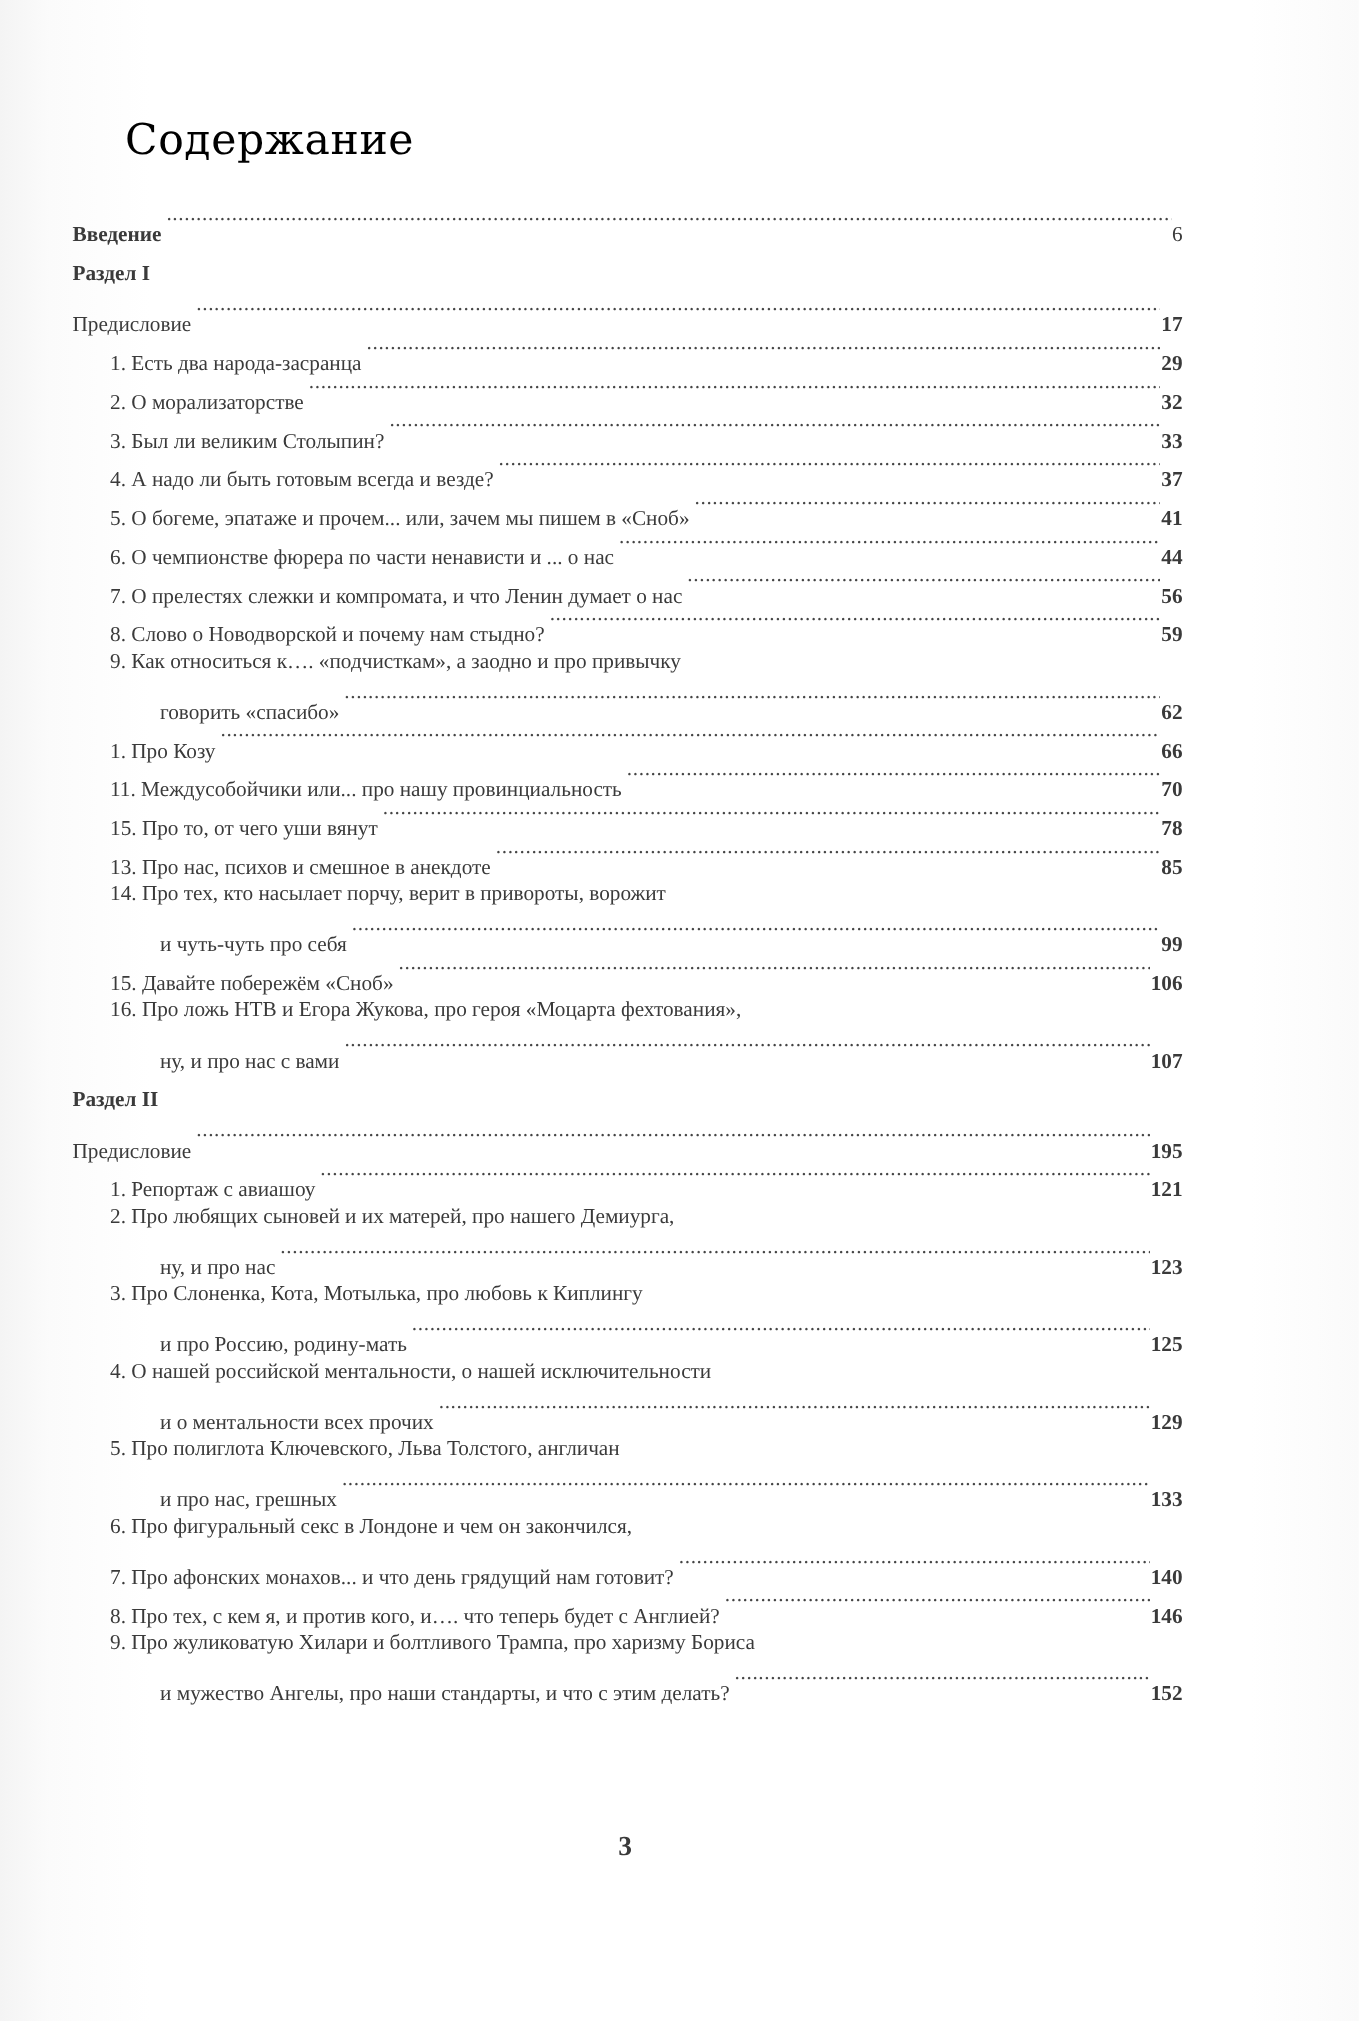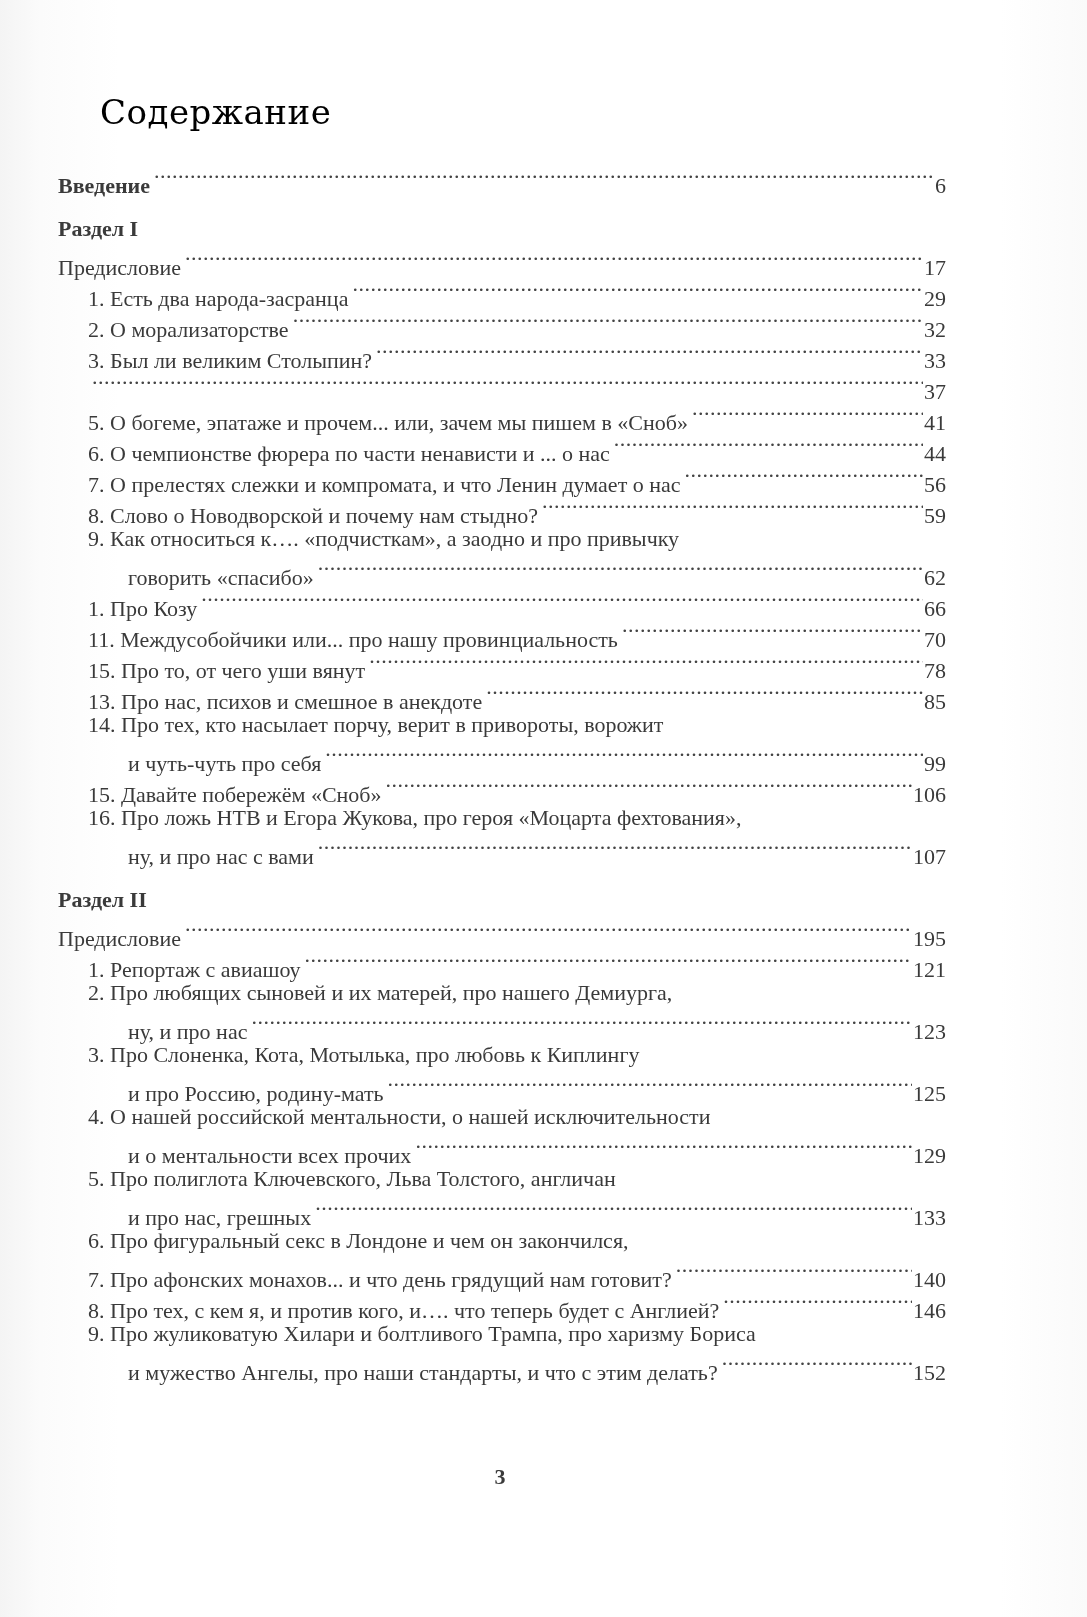"Введение" .toc { font-size: 22px -> 17px }
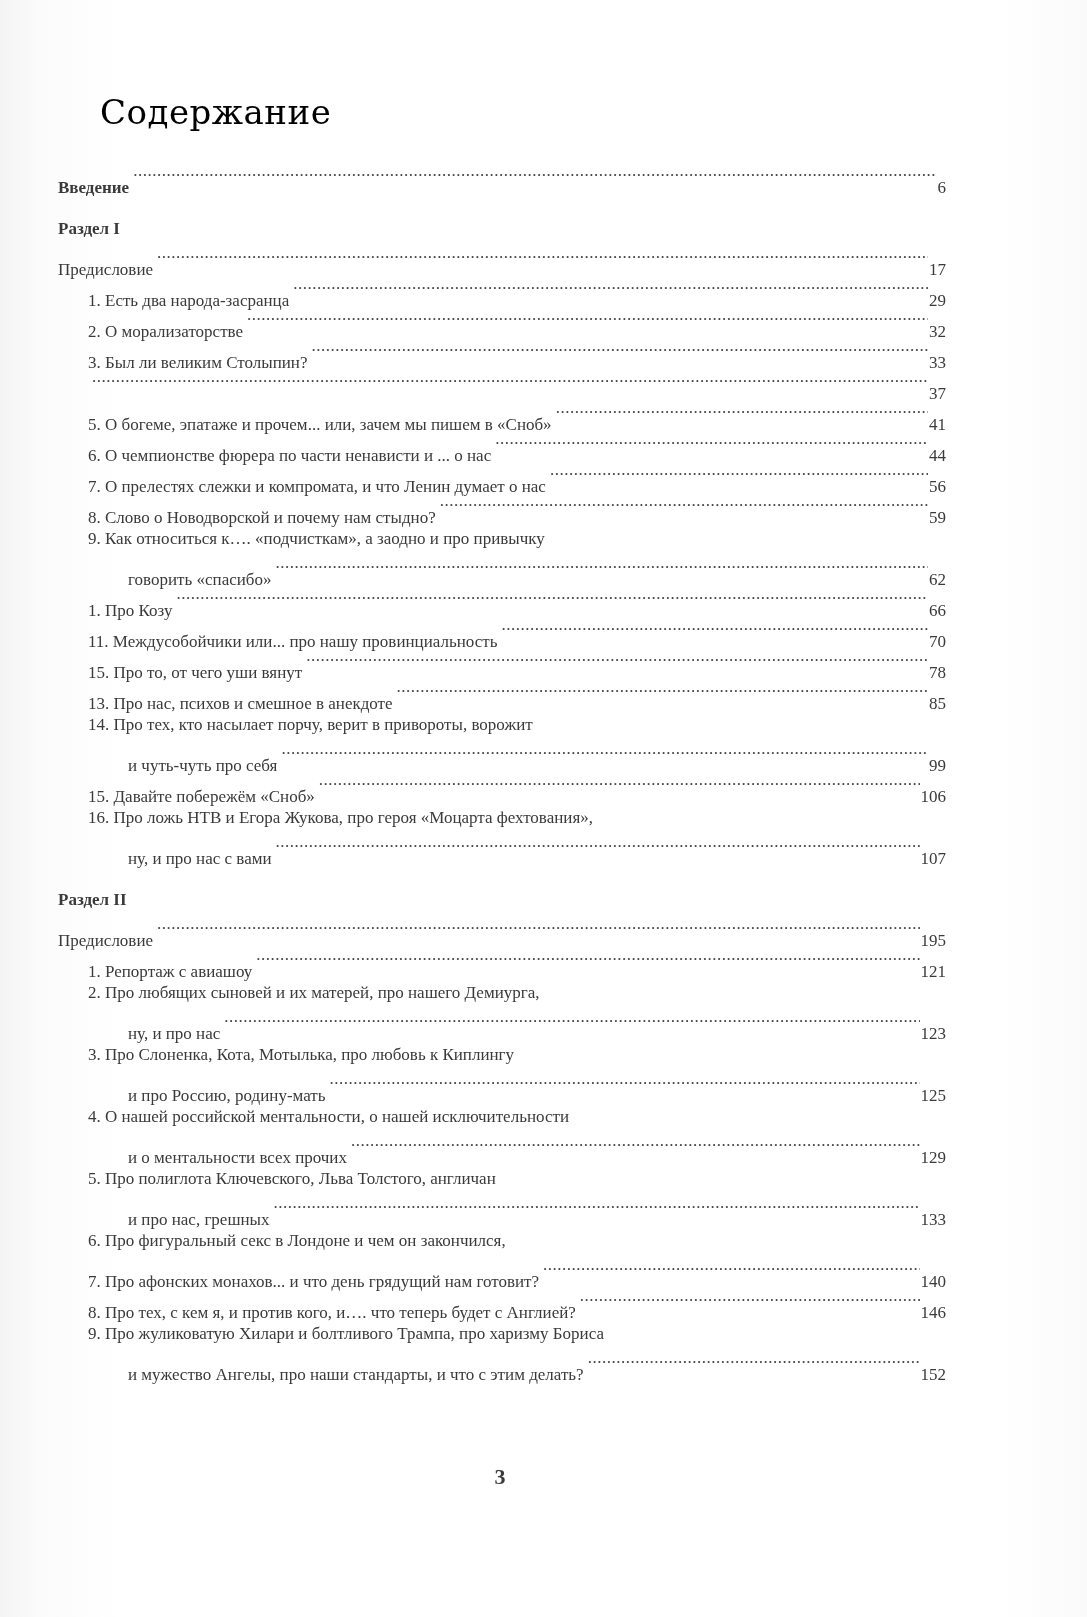"Раздел I" .section-head { margin-top: 20px -> 10px }
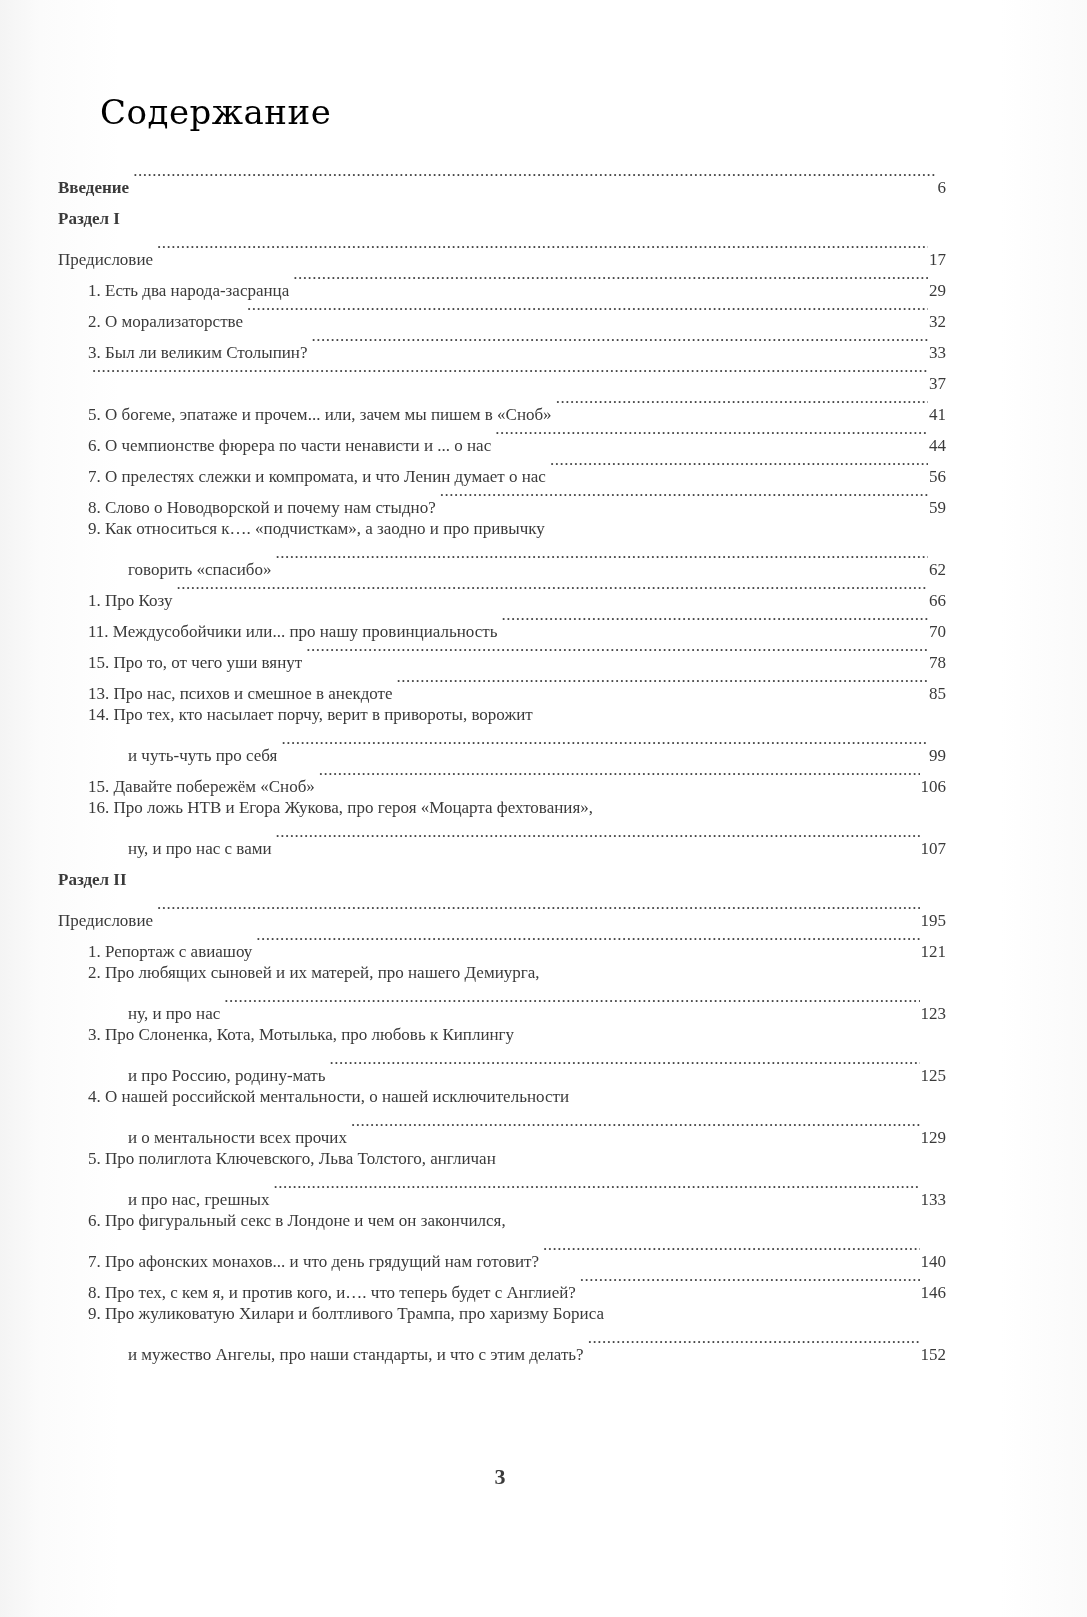"17" .row .page-num { font-weight: normal -> bold }
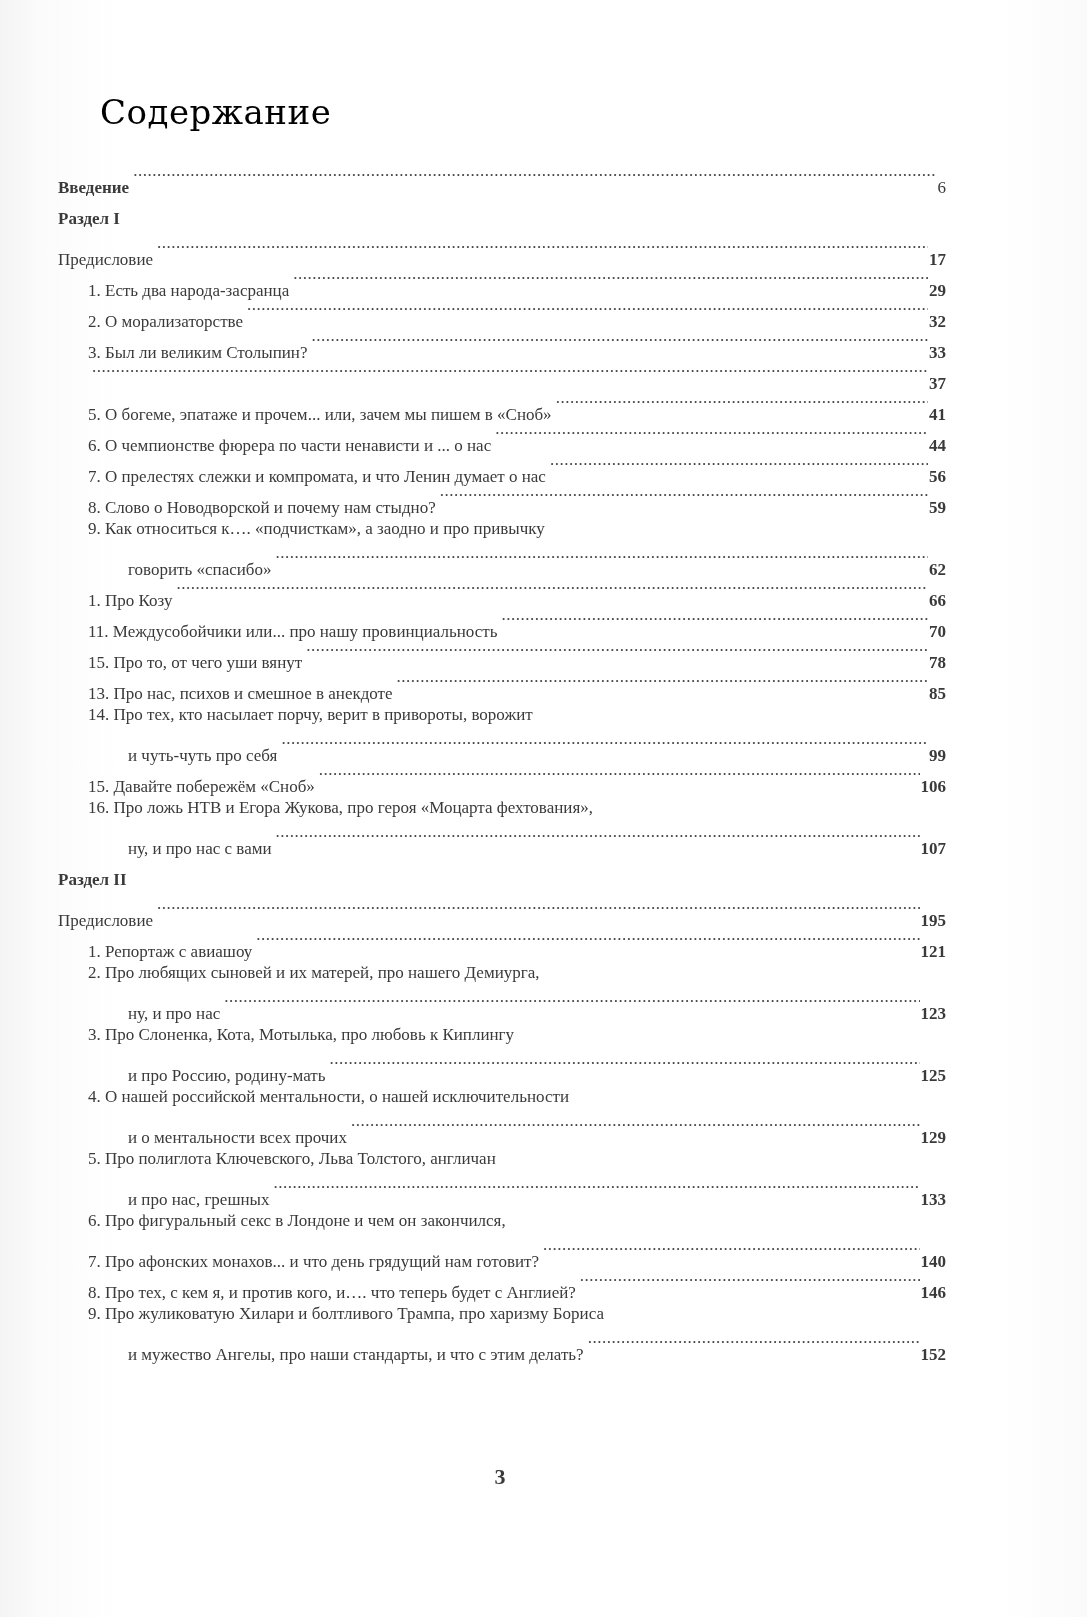"4. А надо ли быть" span.label { html: none -> <span>4. А надо ли быть готовым всегда и везде?</span> }
